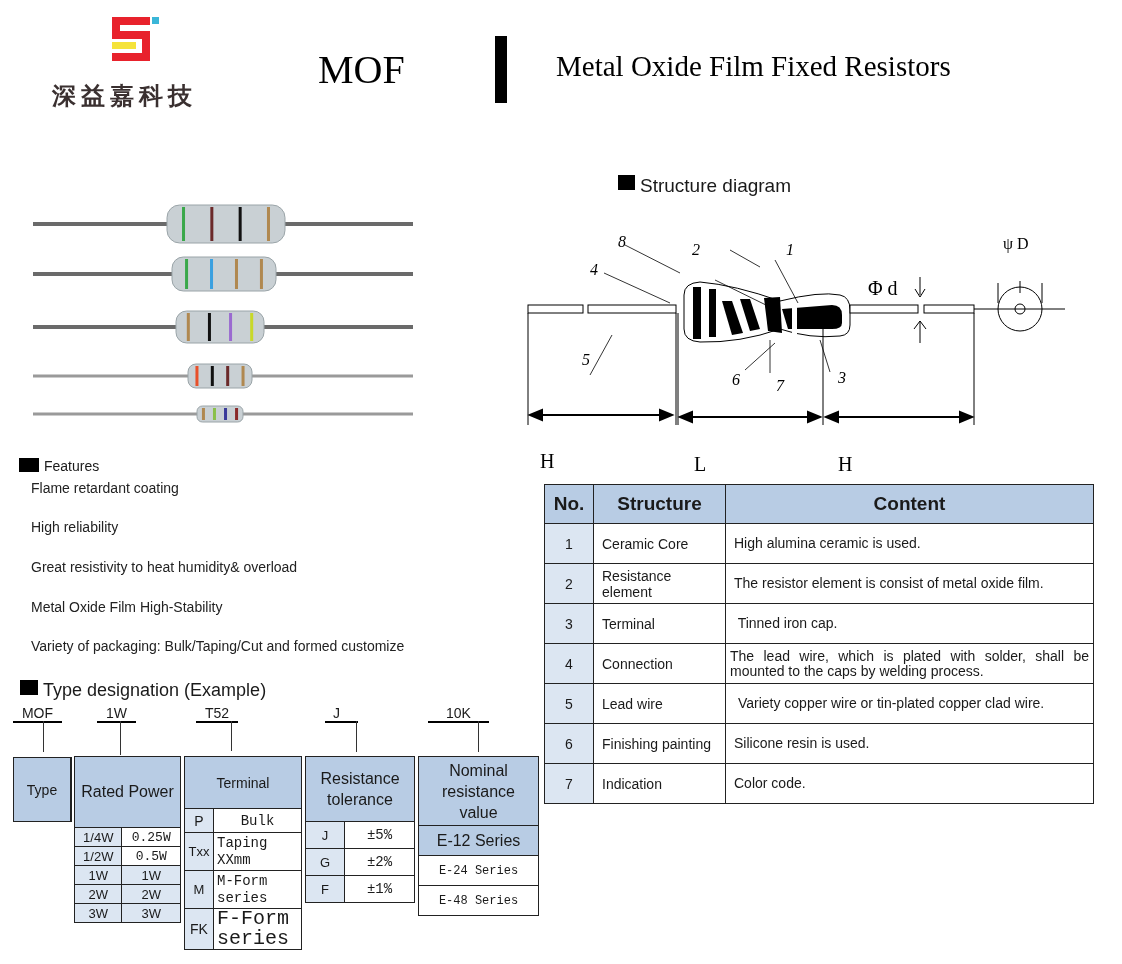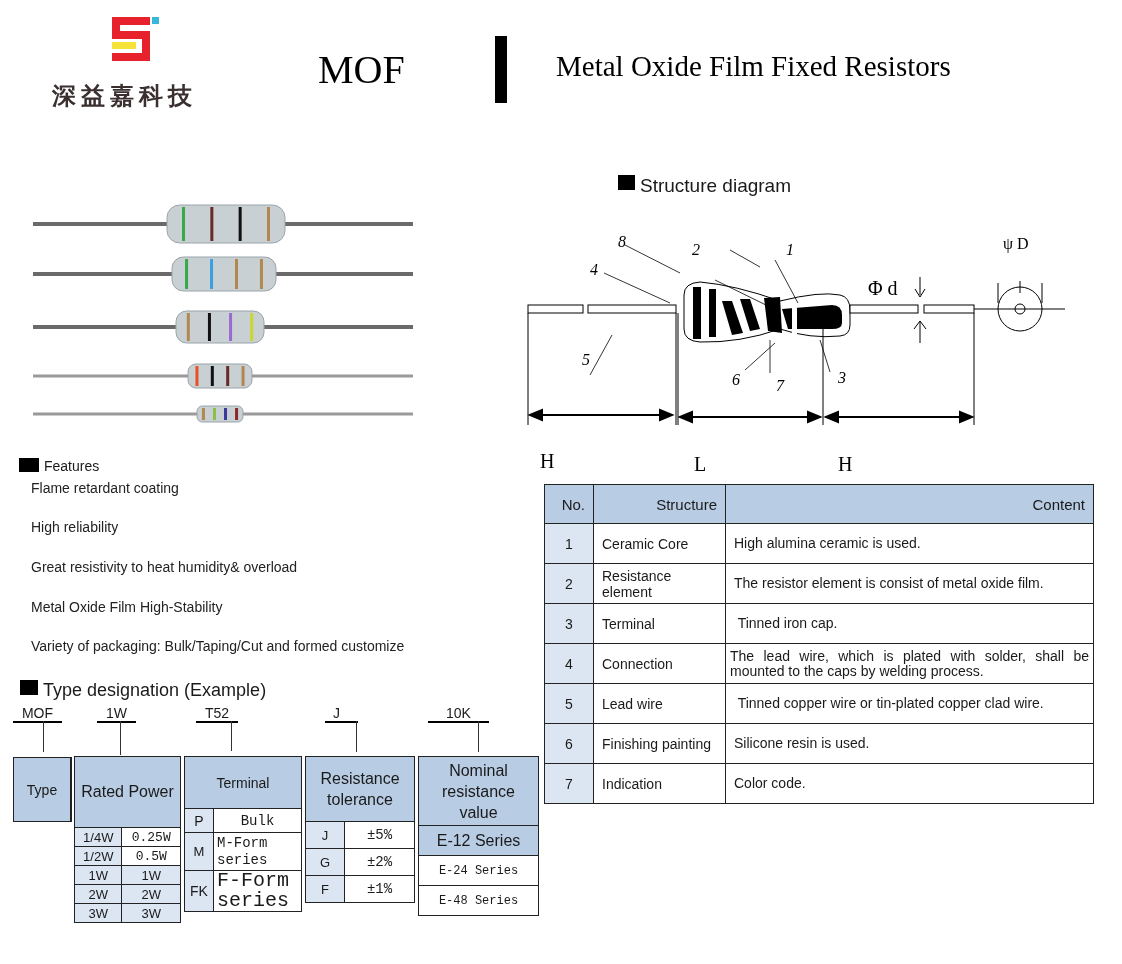"No." .stable th { font-size: 15px -> 19px; font-weight: normal -> bold; text-align: right -> none }
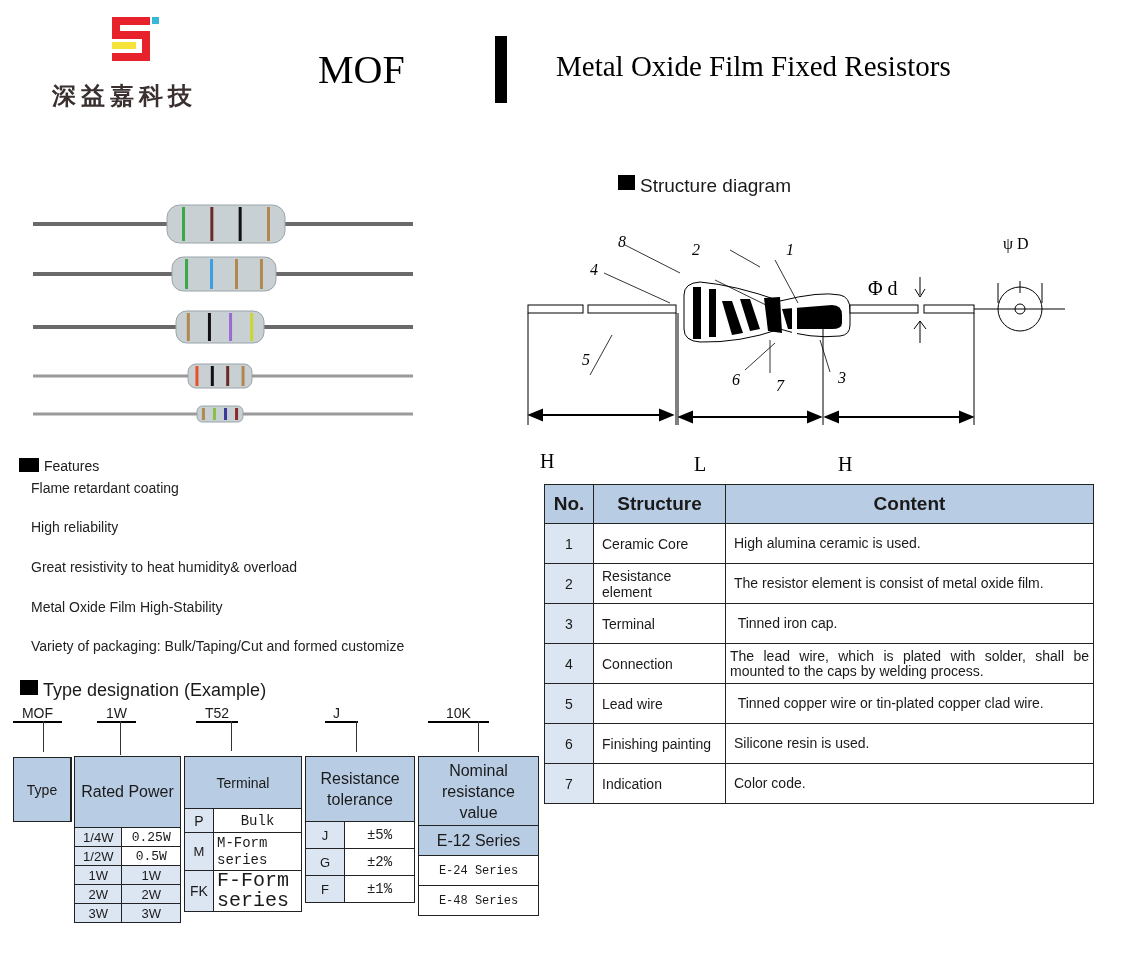"Tinned copper wire or tin-plated" td.ct { text: Tinned -> Variety }
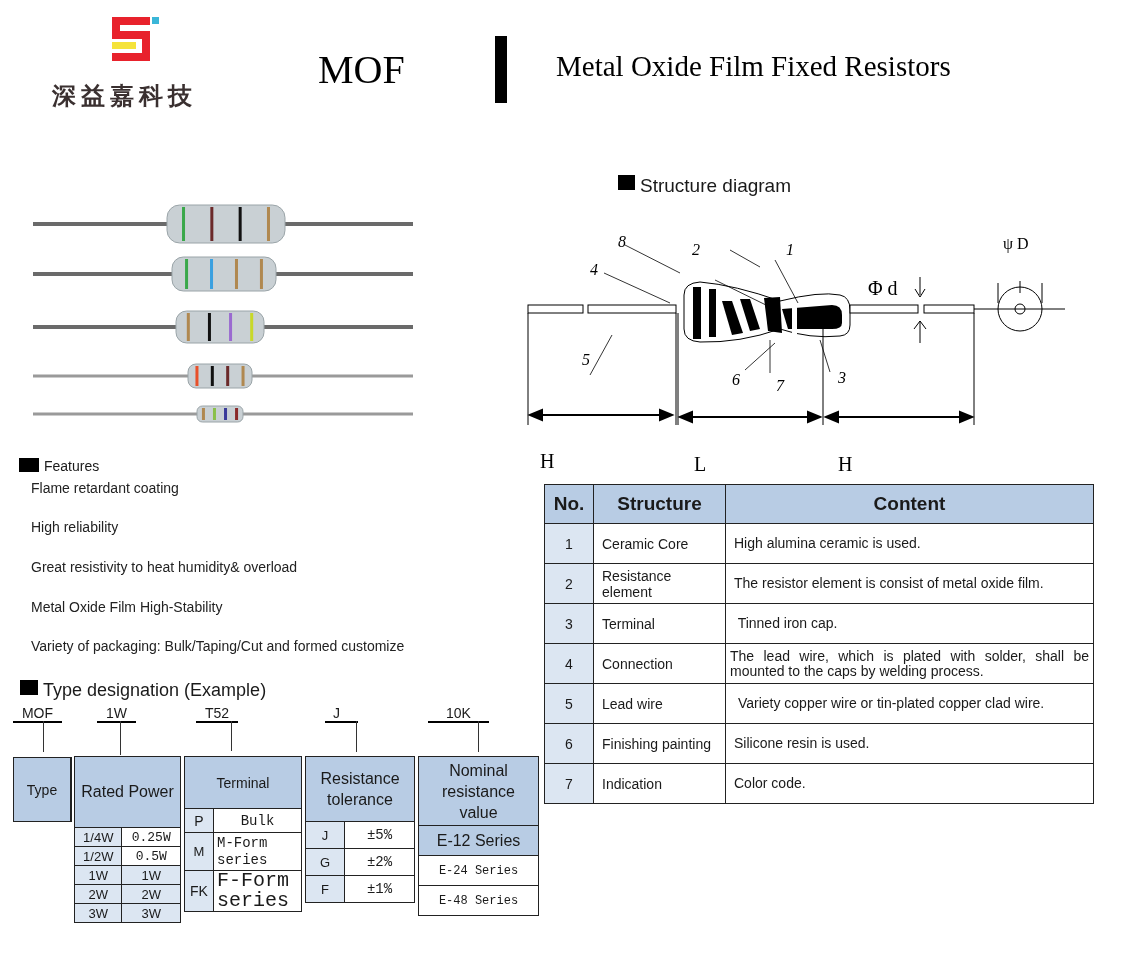"Txx" tr { html: none -> <tr> <td>Txx</td> <td>Taping XXmm</td> </tr> }
